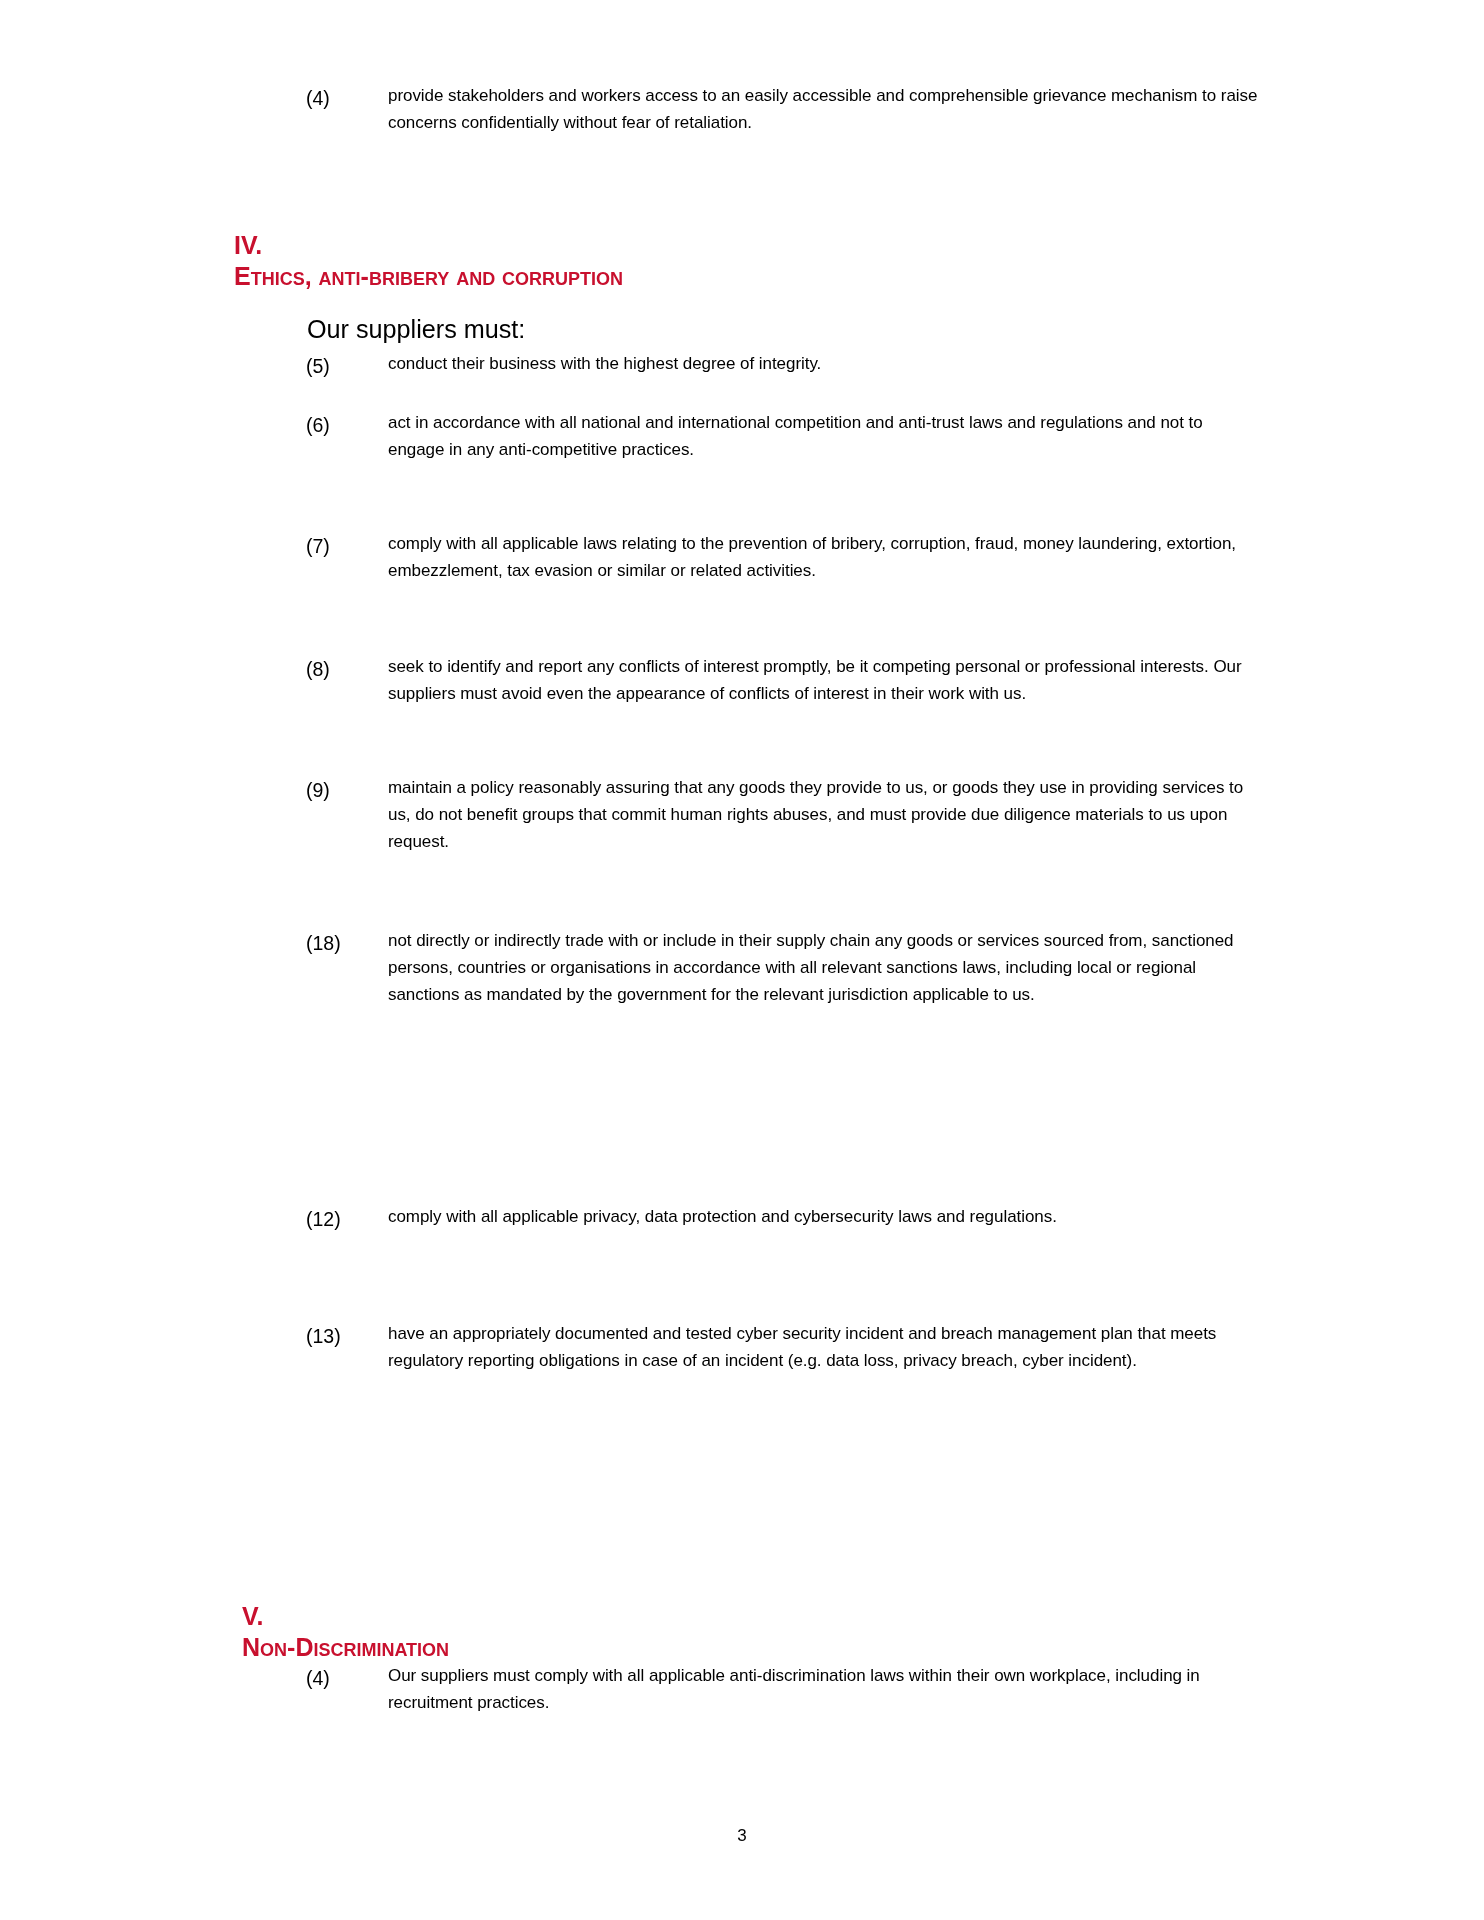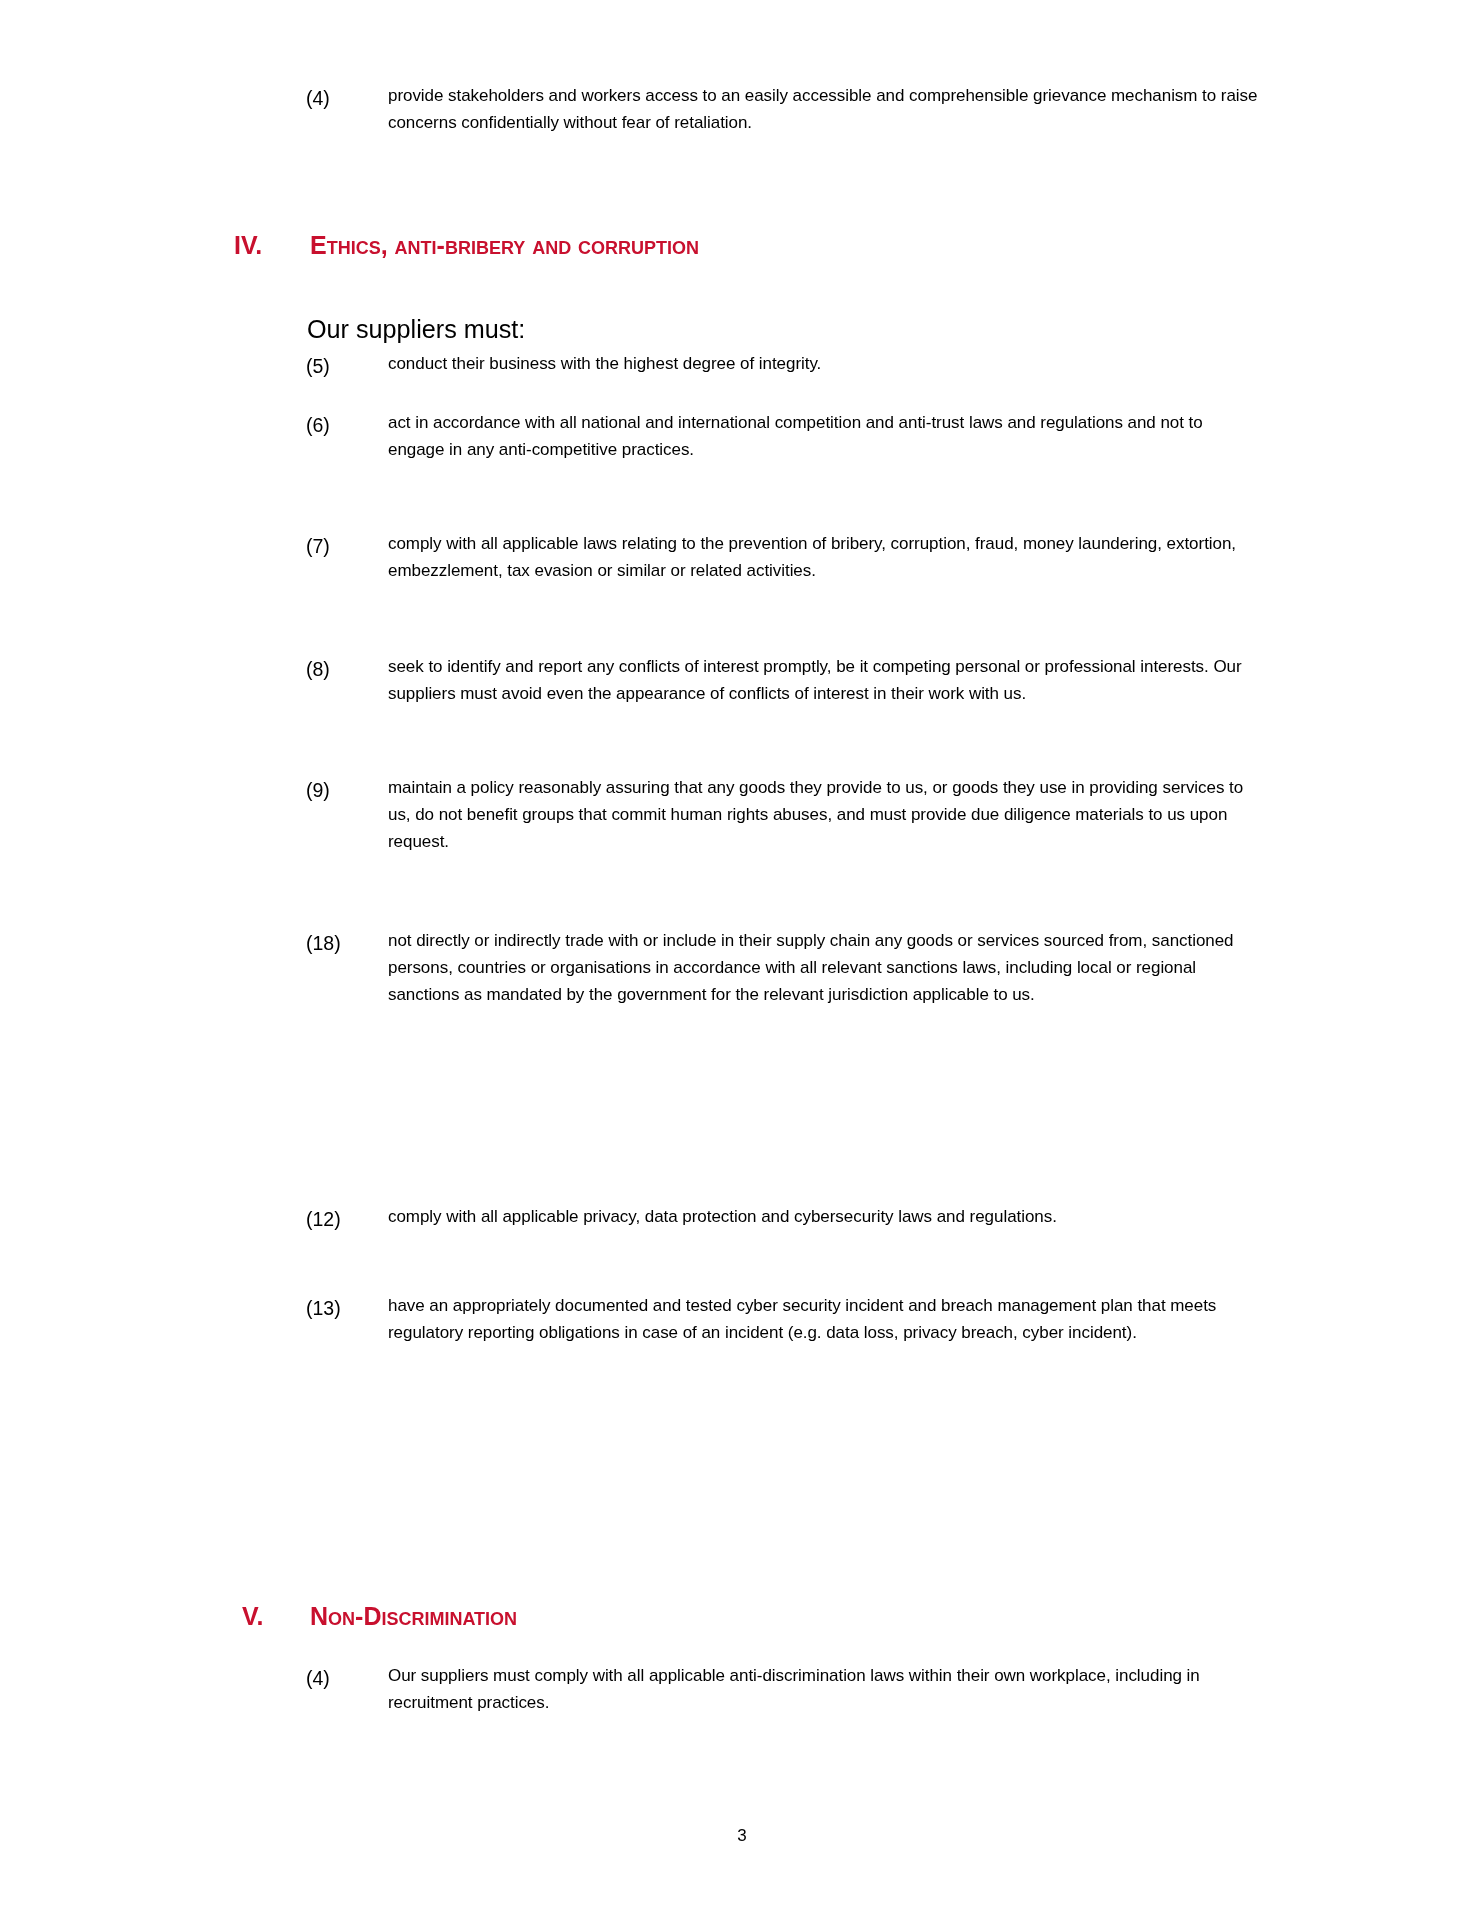"IV." .heading { flex-direction: none -> column }
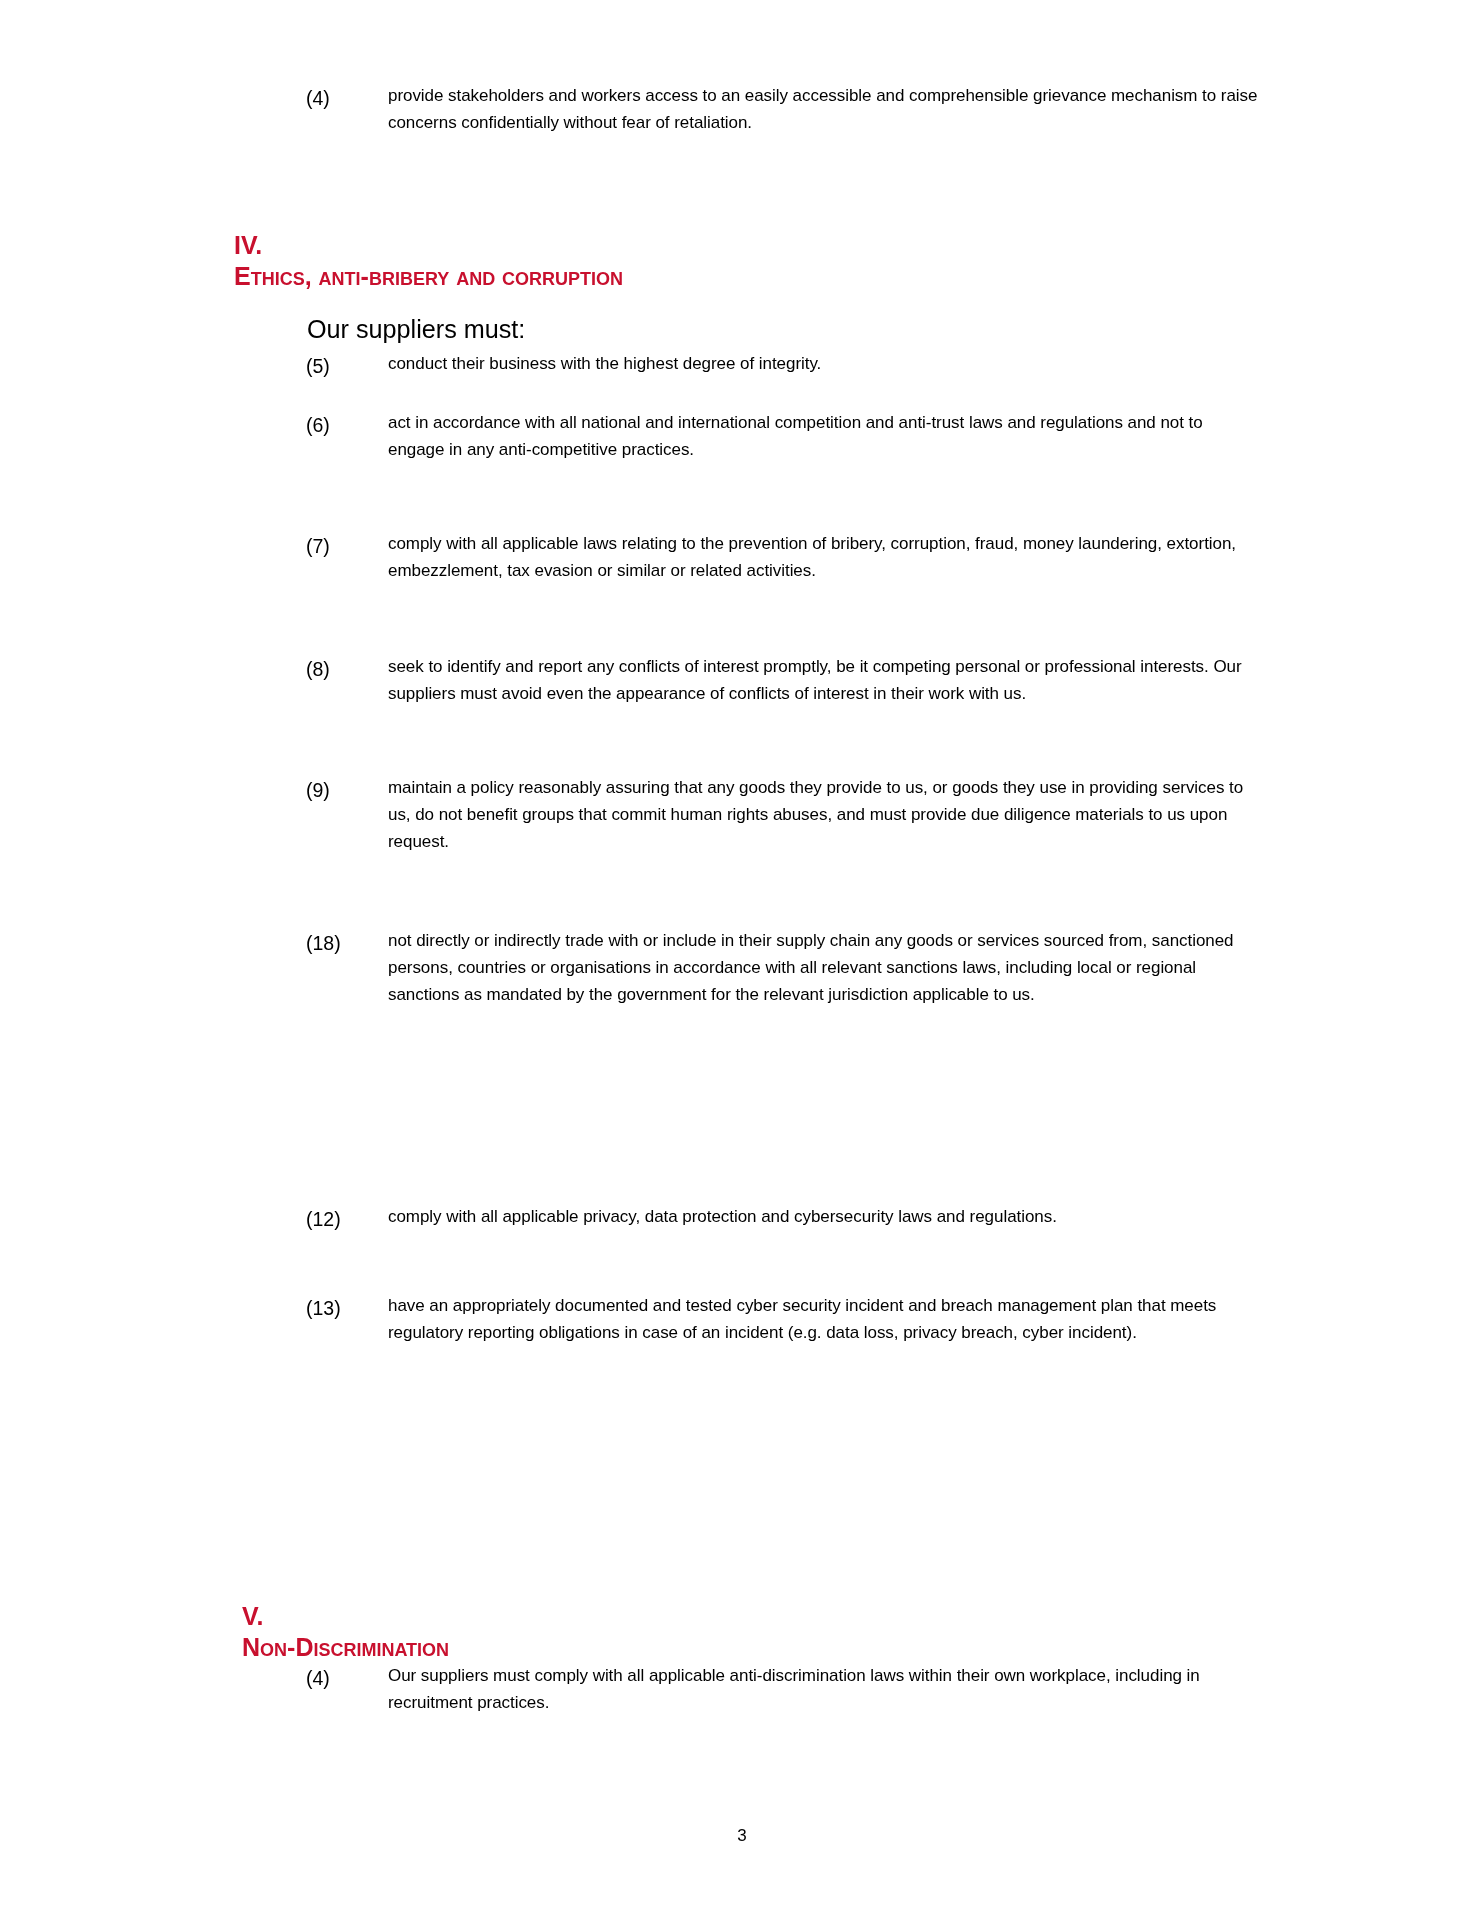"(13)" div.item { top: 1292px -> 1320px }
